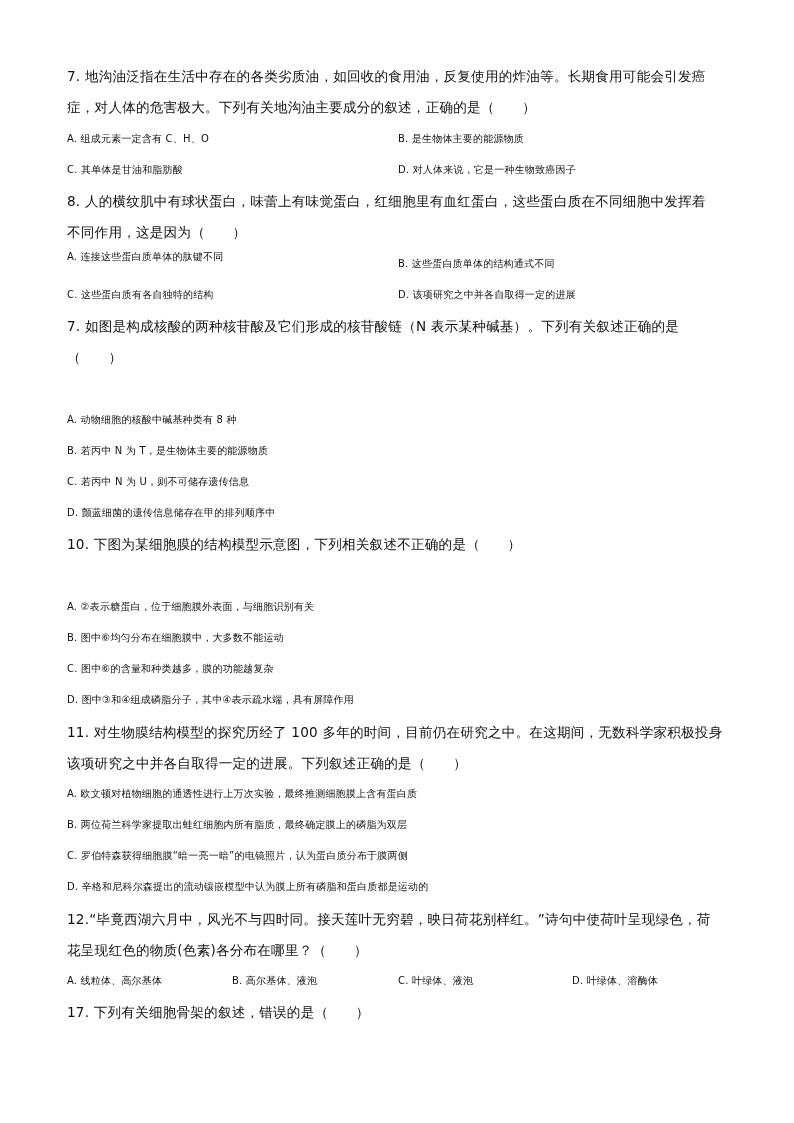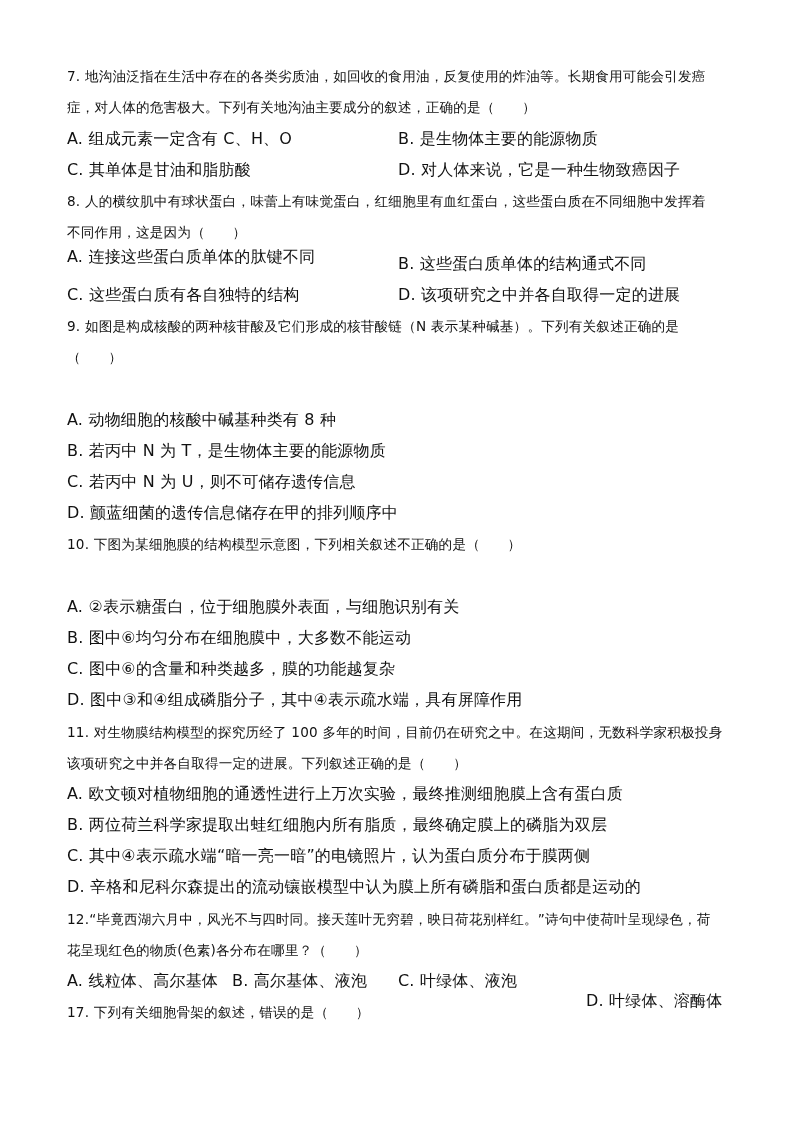"A. 组成元素一定含有 C、H、O" .opt { font-size: 16px -> 10px }
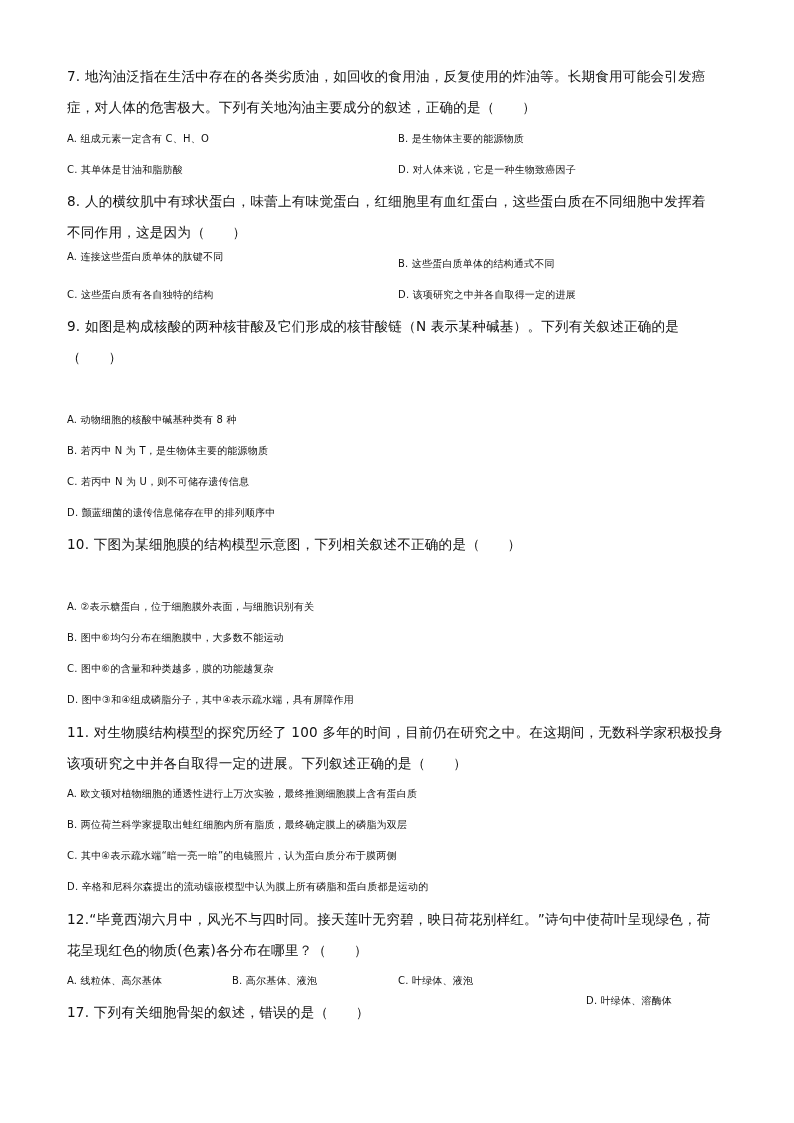"9. 如图是构成核酸的两种核苷酸及它们形成的核苷酸链（N" div.line { text: 9 -> 7 }
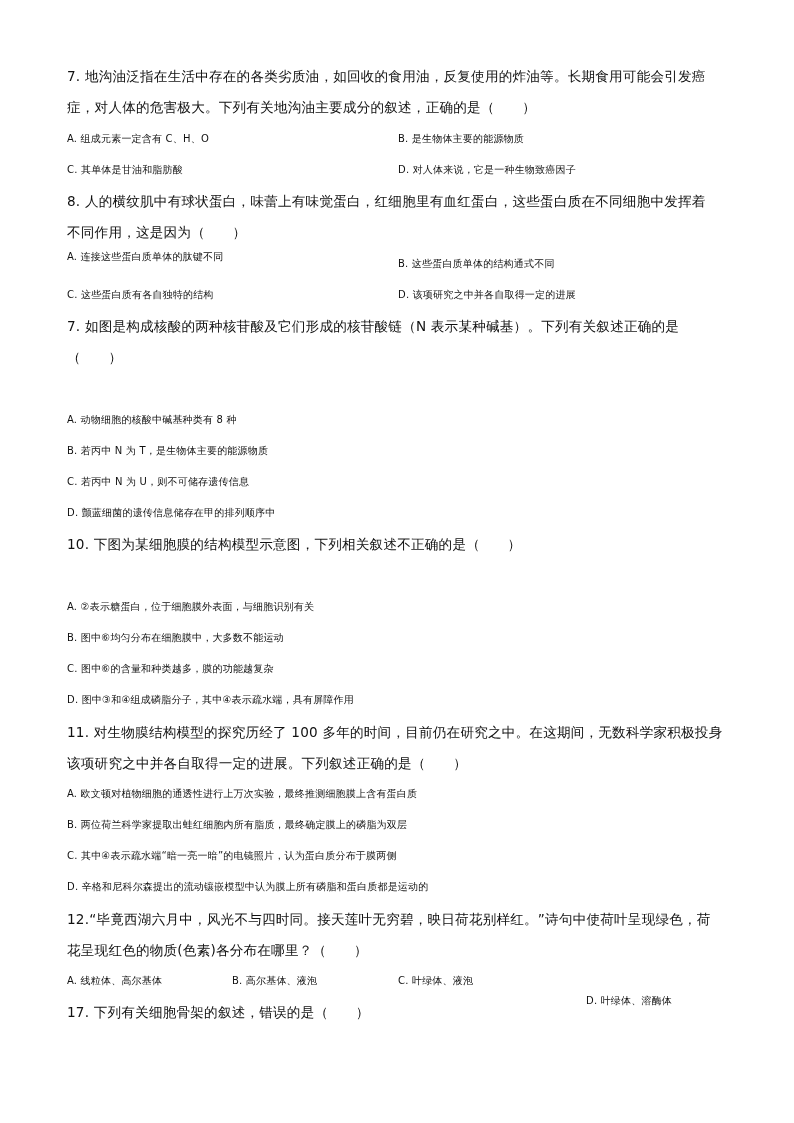"C. 其中④表示疏水端“暗一亮一暗”的电镜照片，认为蛋白质分布于膜两侧" div.opt { text: 其中④表示疏水端 -> 罗伯特森获得细胞膜 }
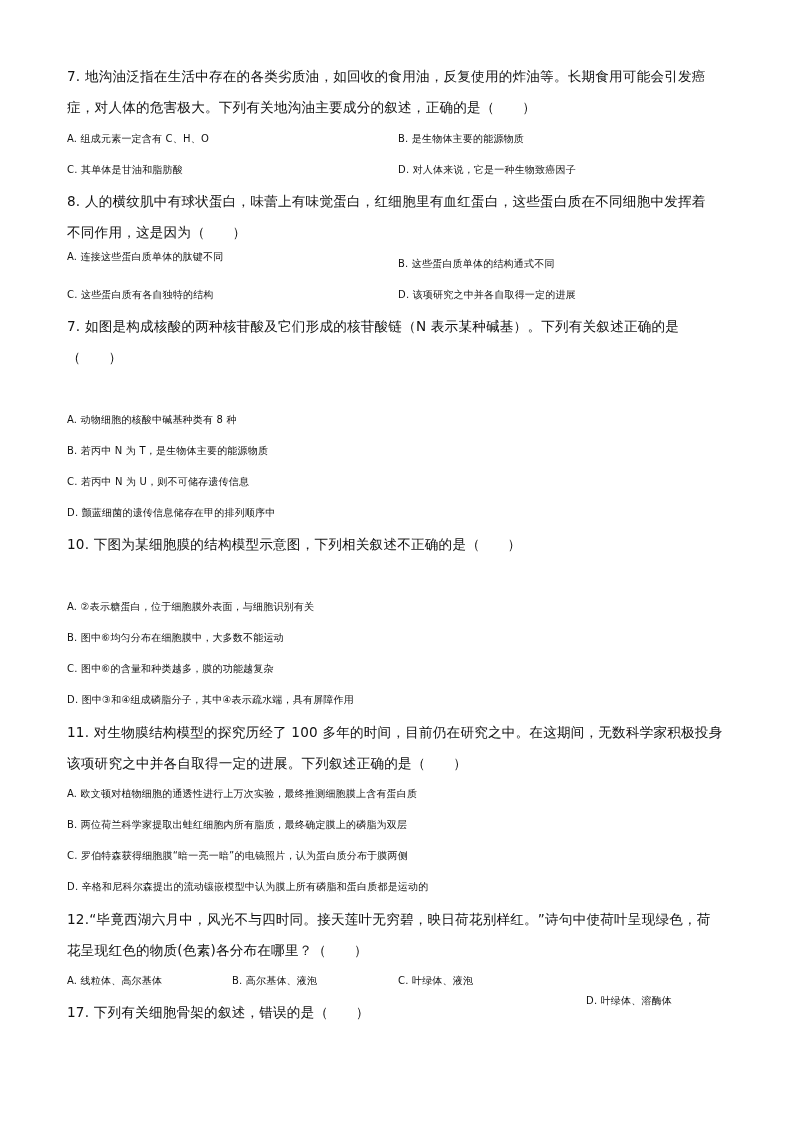"D. 叶绿体、溶酶体" .q12d { left: 586px -> 572px; margin-top: 20px -> none }
